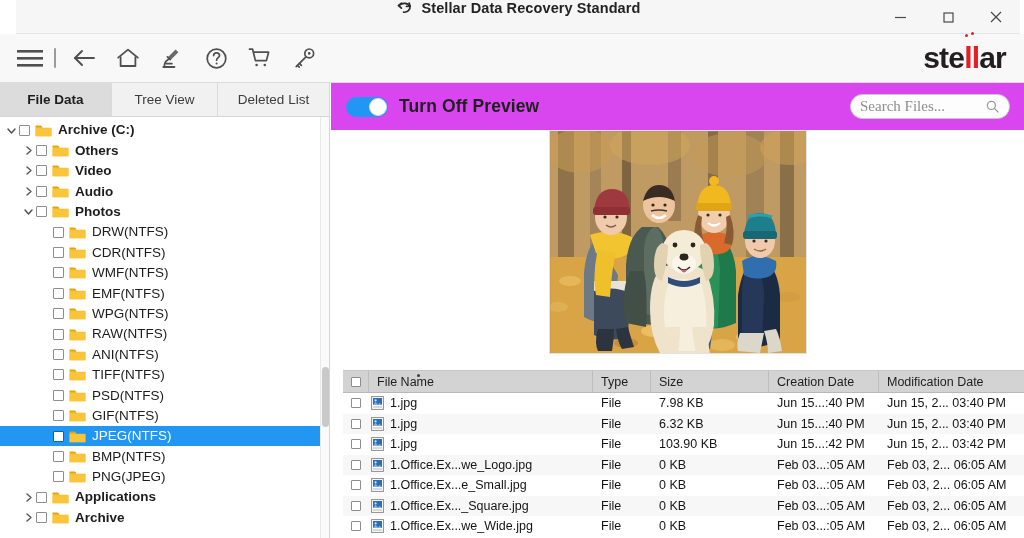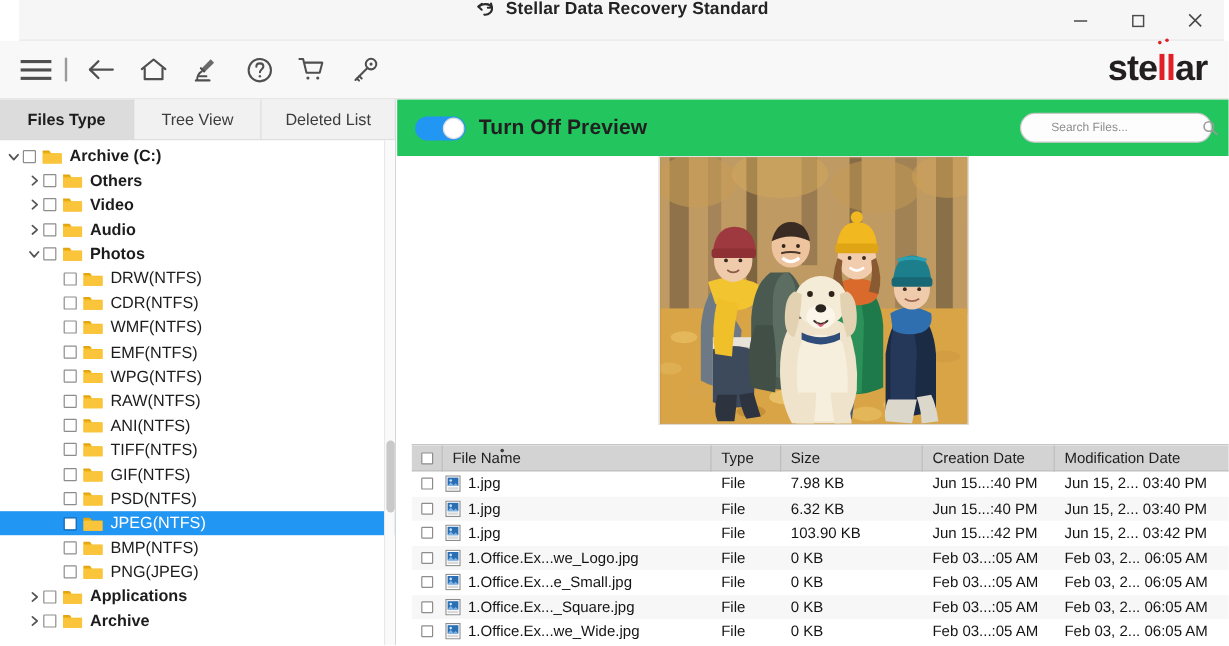"Files Type" span { text: Files Type -> File Data }
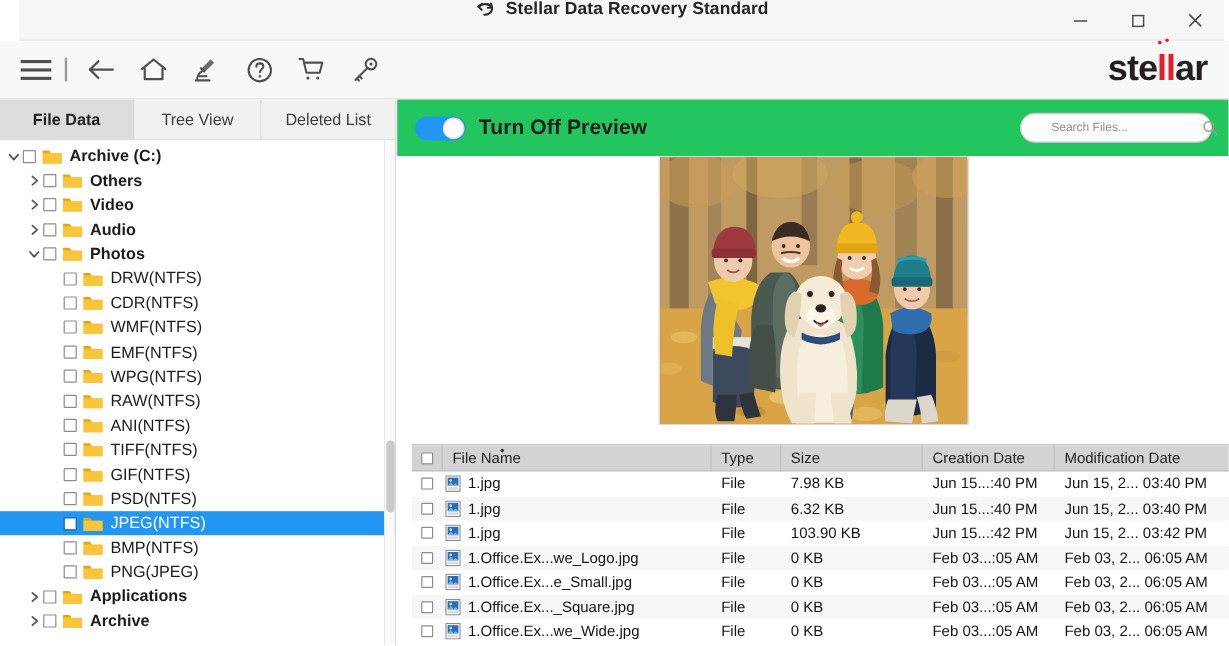"Turn Off Preview" .prevbar { background: #22c55e -> #d946ef }
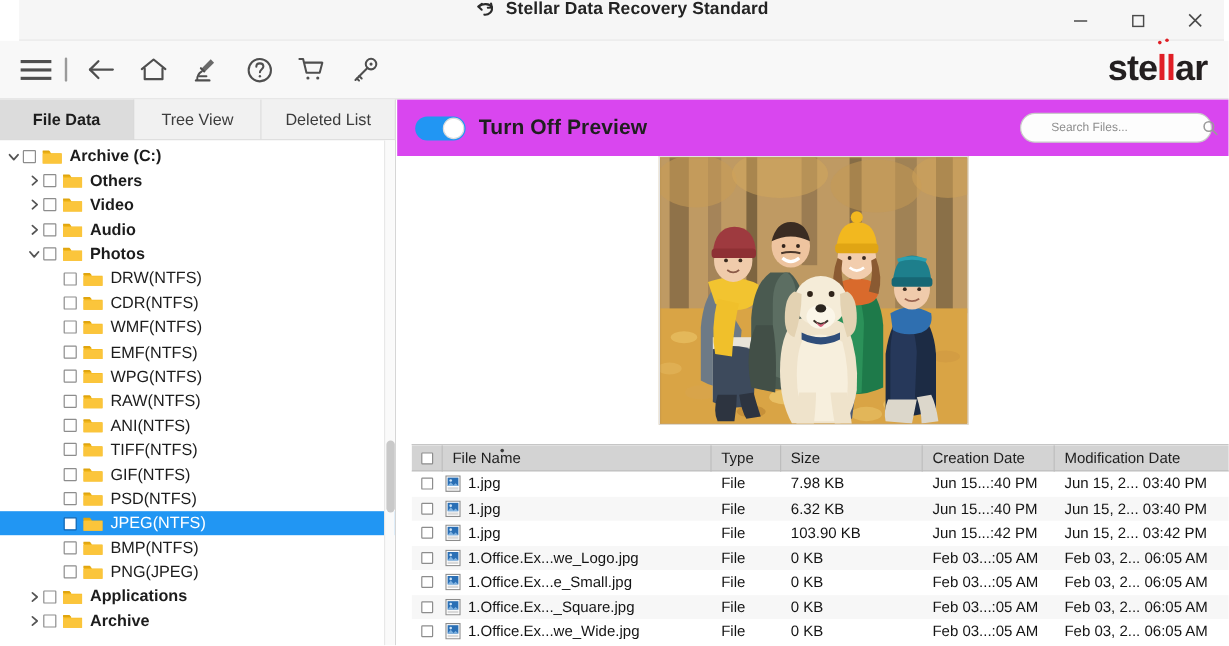"Search Files..." .searchbox input { font-family: Liberation Sans, sans-serif -> Liberation Serif, serif; font-size: 10px -> 15px; margin-left: 16px -> none }
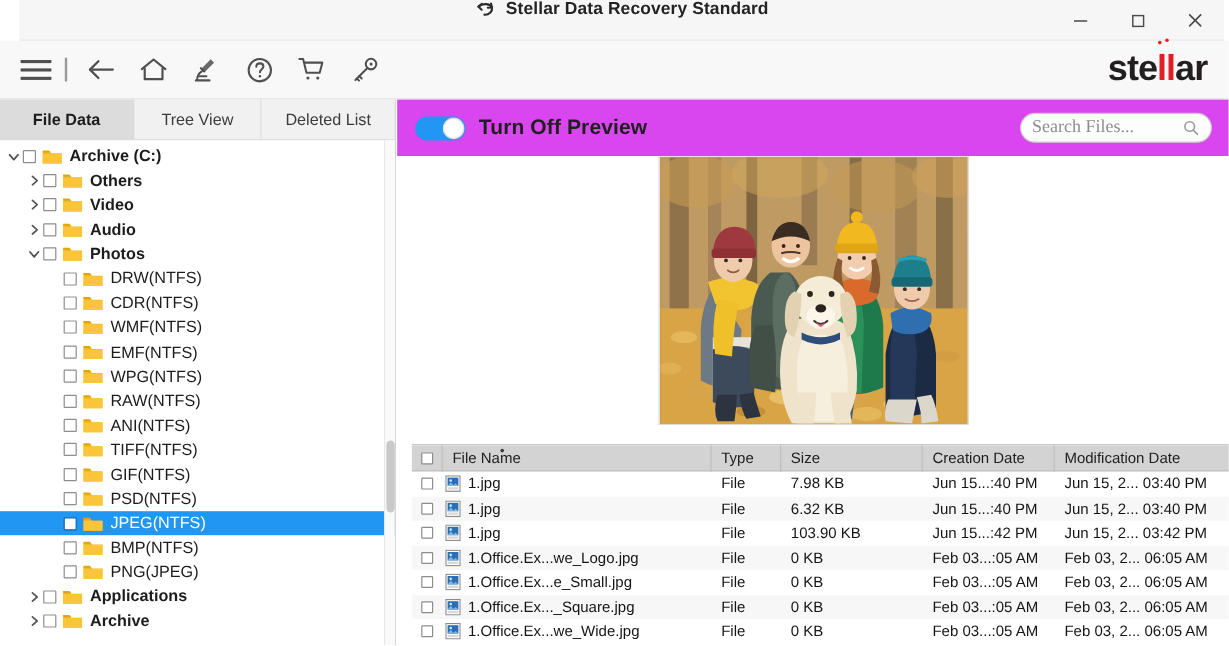"GIF(NTFS)" div.trow { order: before "PSD(NTFS)" -> after "PSD(NTFS)" }
